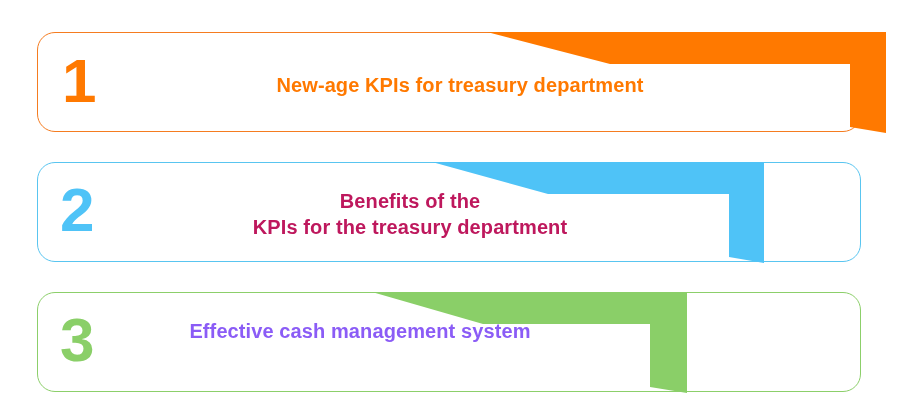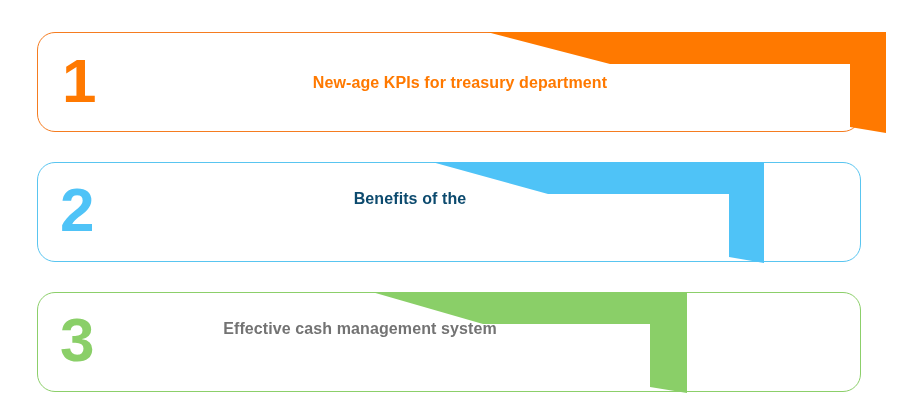"New-age KPIs for treasury department" .step-text { font-size: 16px -> 20px }
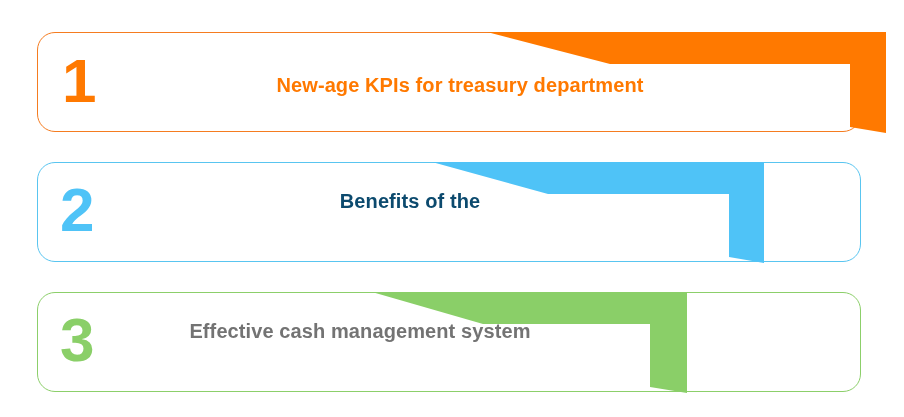"Benefits of the" div.step-text { color: #0c4a6e -> #be185d }
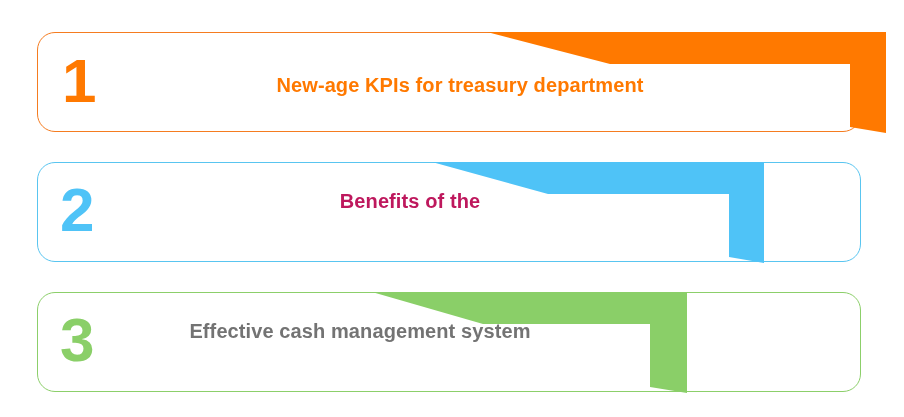"KPIs for the treasury department" span.line { html: none -> <span>KPIs for the treasury department</span> }
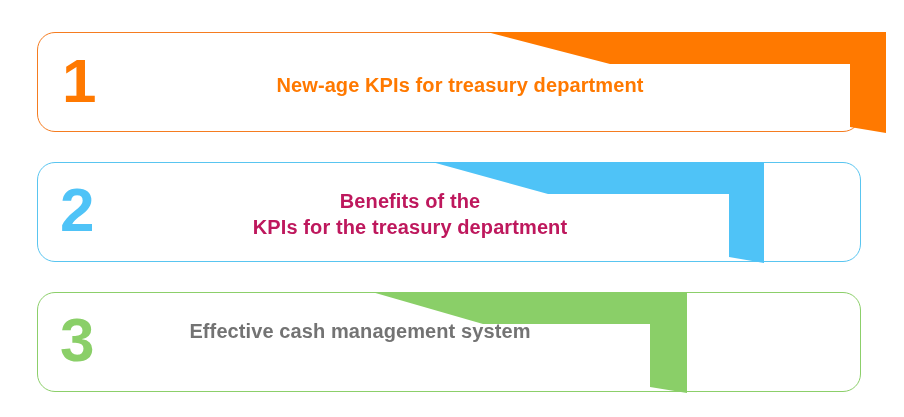"Effective cash management system" div.step-text { color: #737373 -> #8b5cf6 }
